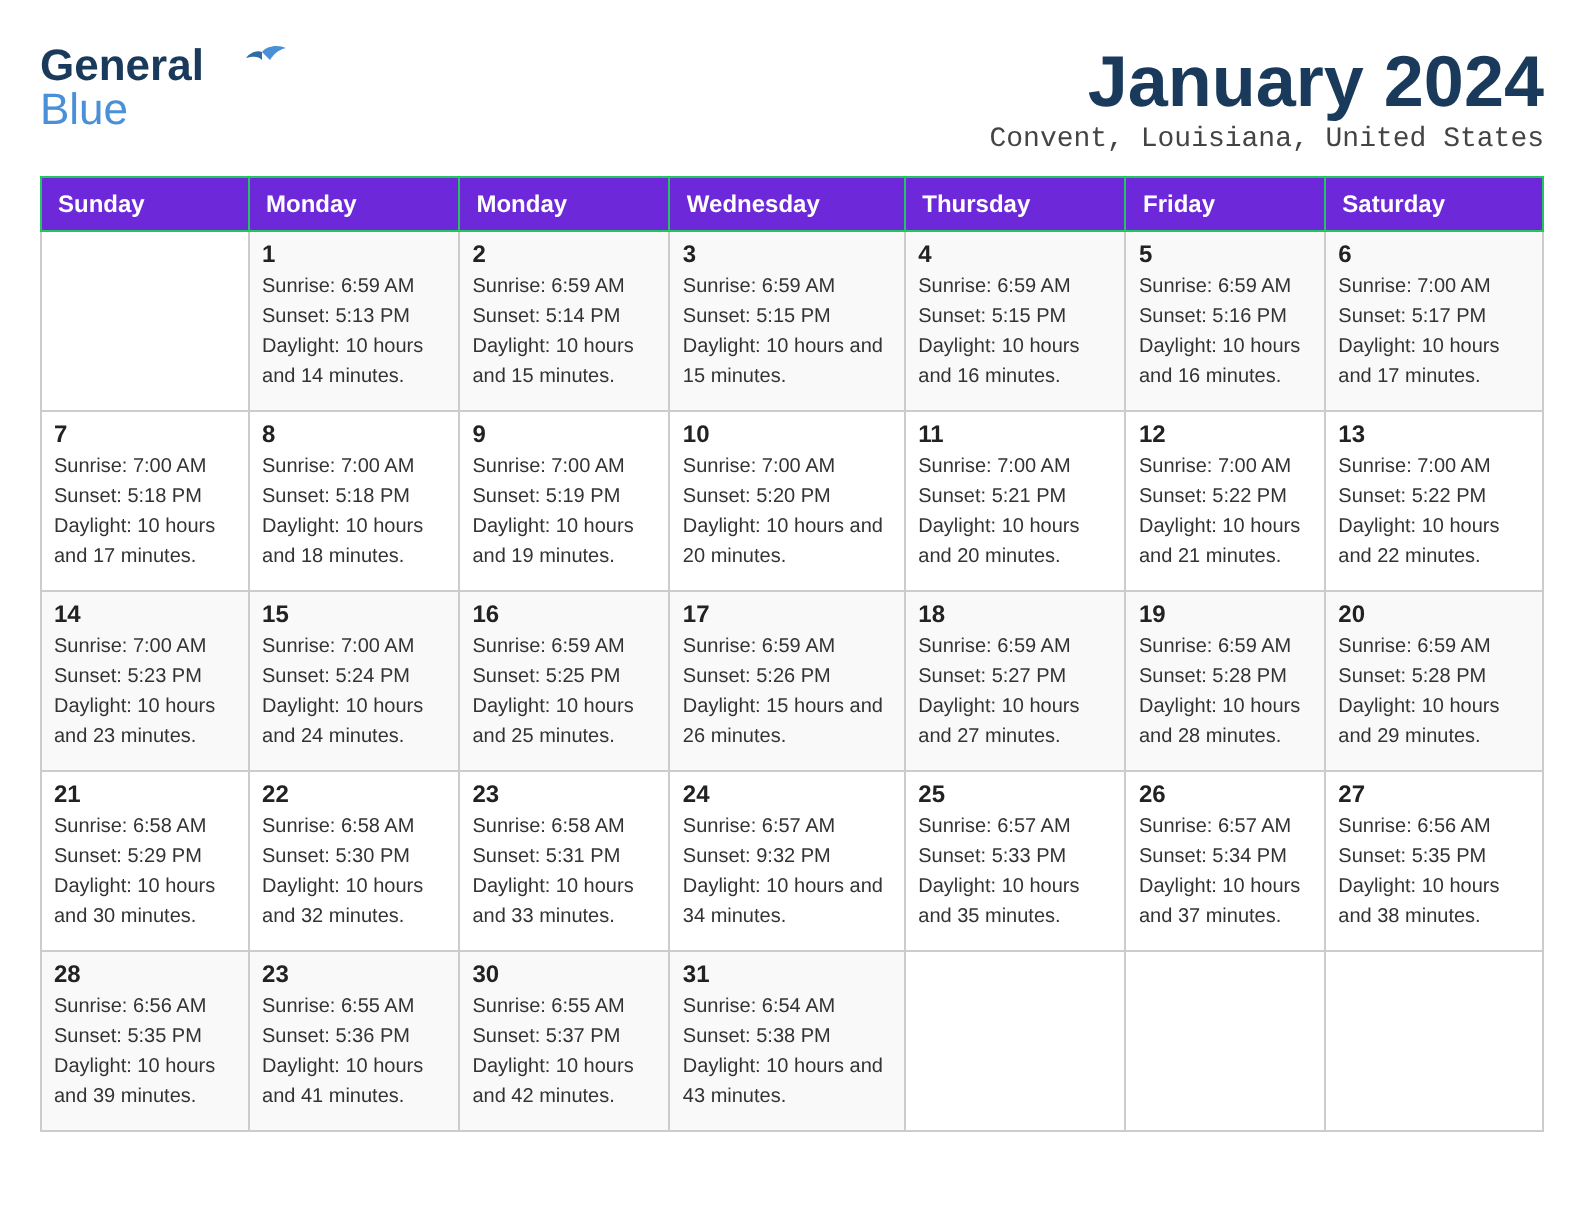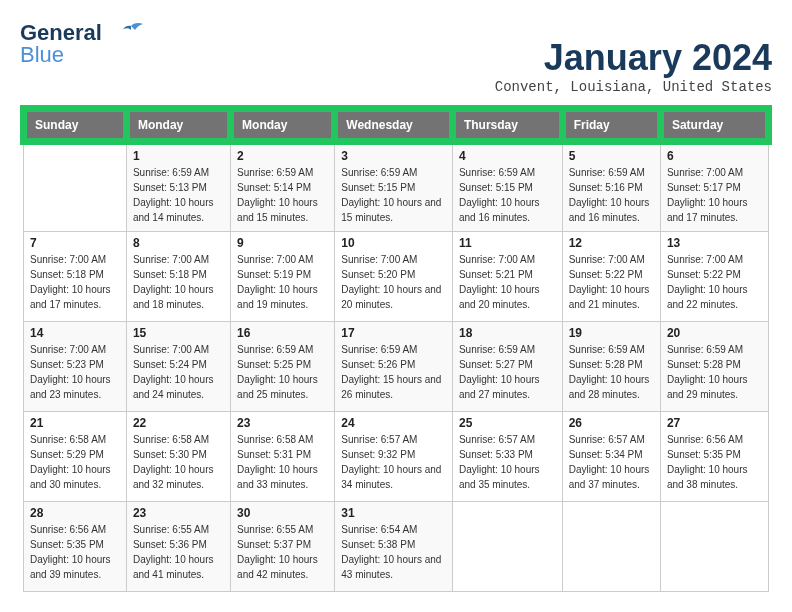"January 2024" .title-area { margin-top: 17px -> none }
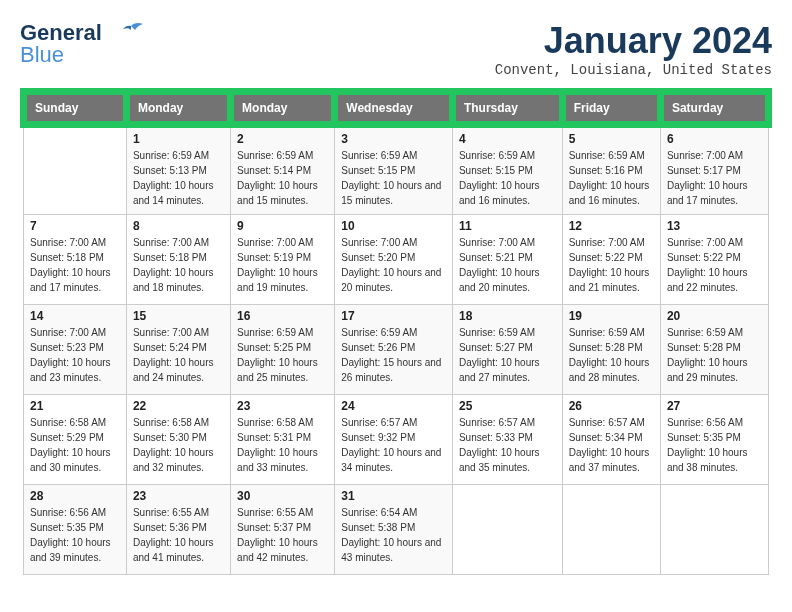"Sunday" thead tr th { background-color: #737373 -> #6d28d9; border: 7px solid #22c55e -> 1px solid #22c55e }
